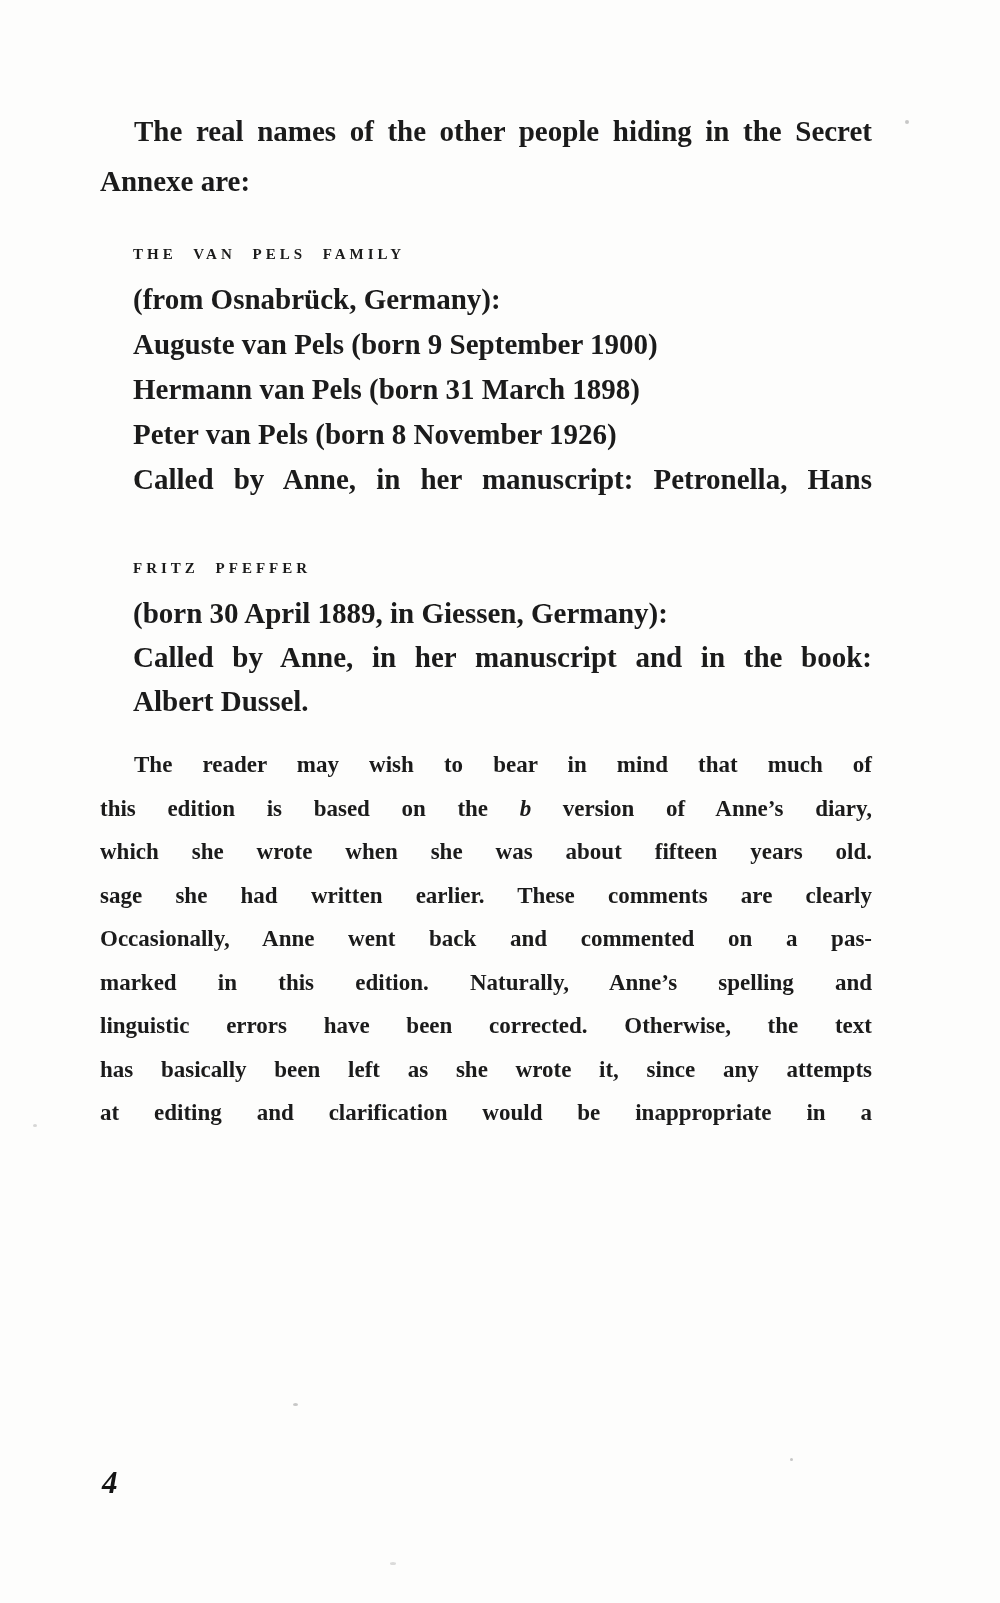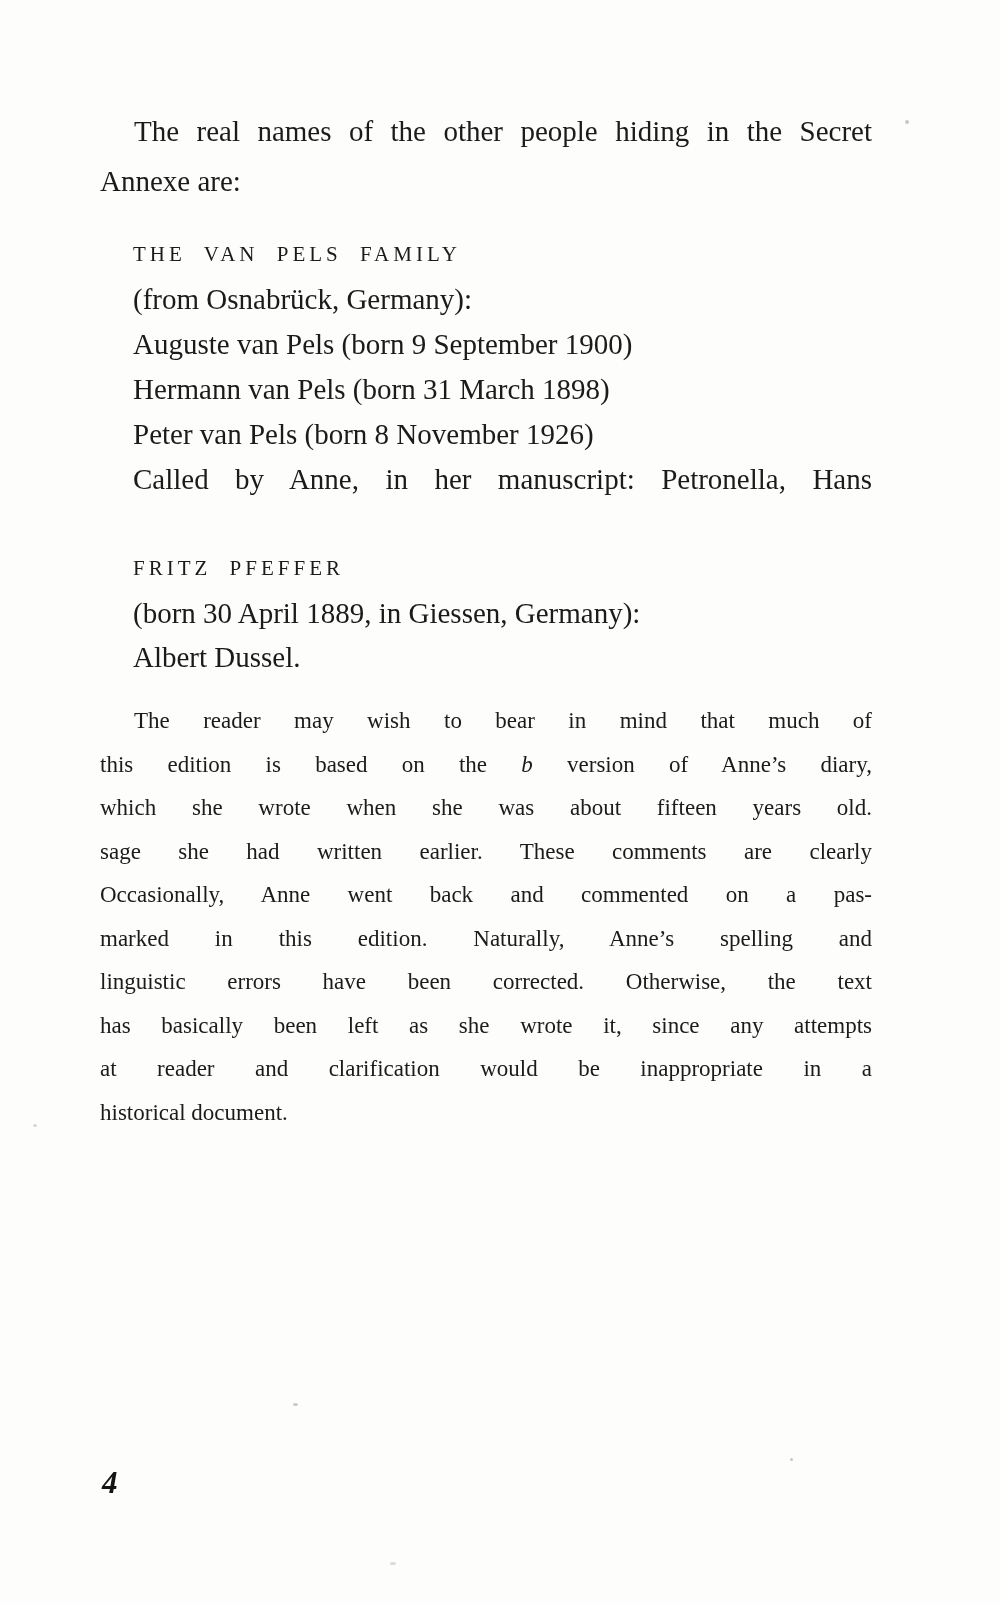"The real names of the" .line { font-weight: none -> bold }
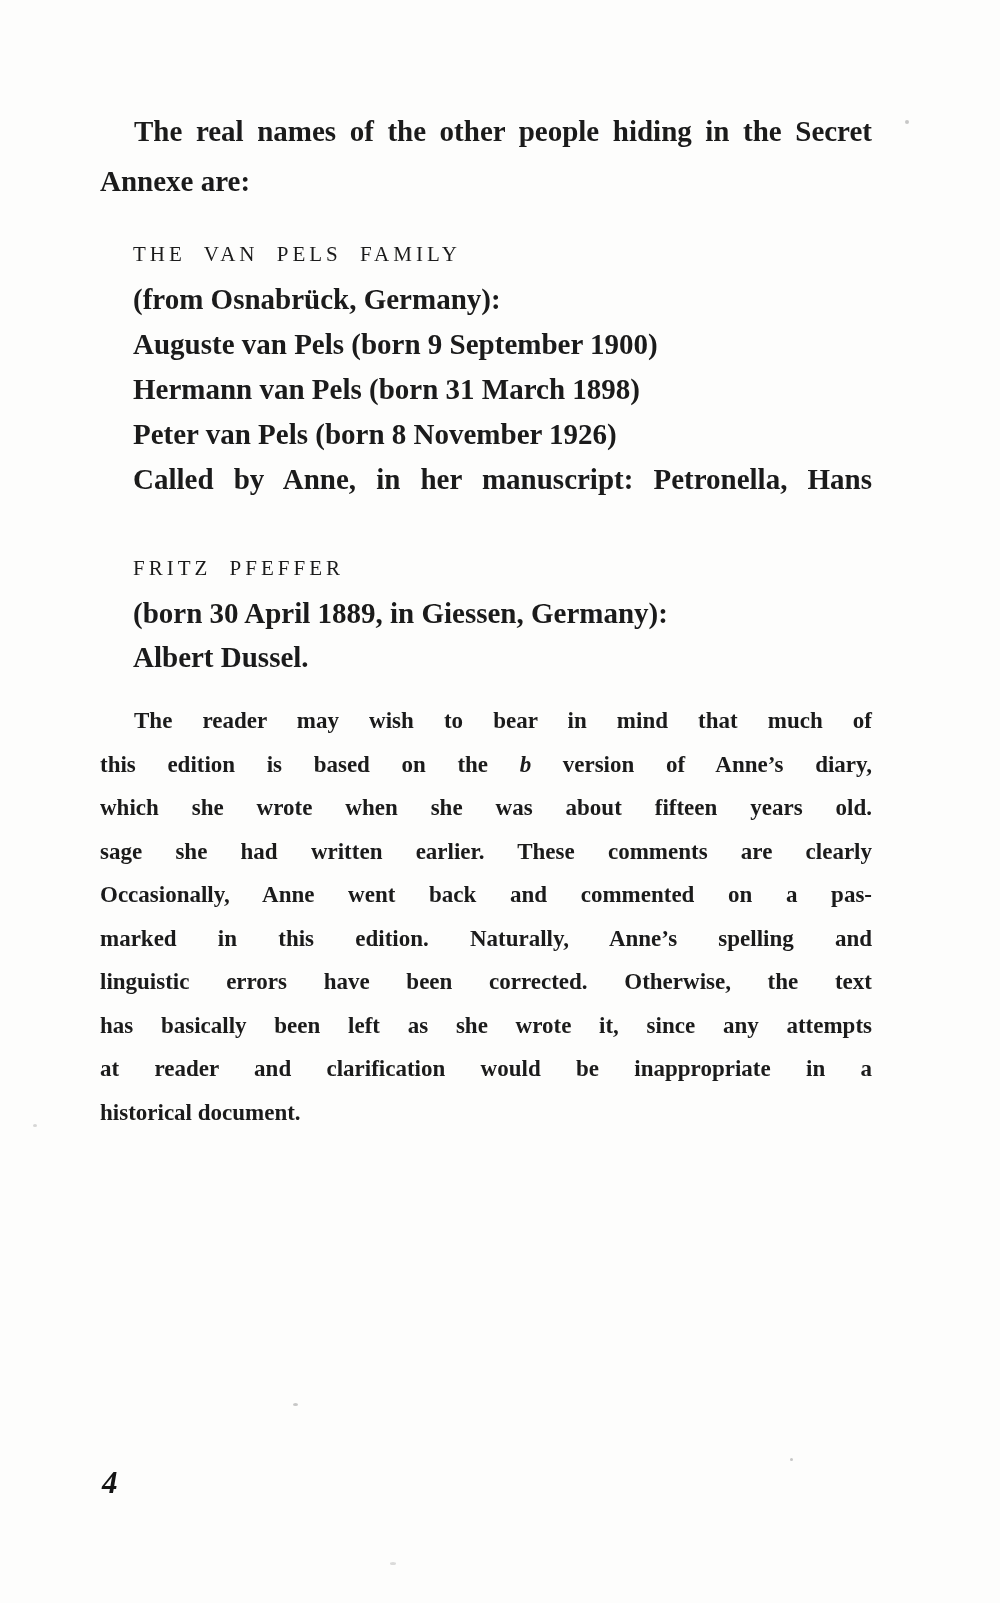"THE VAN PELS FAMILY" .sc-head { font-size: 21px -> 15px; font-weight: 400 -> 700 }
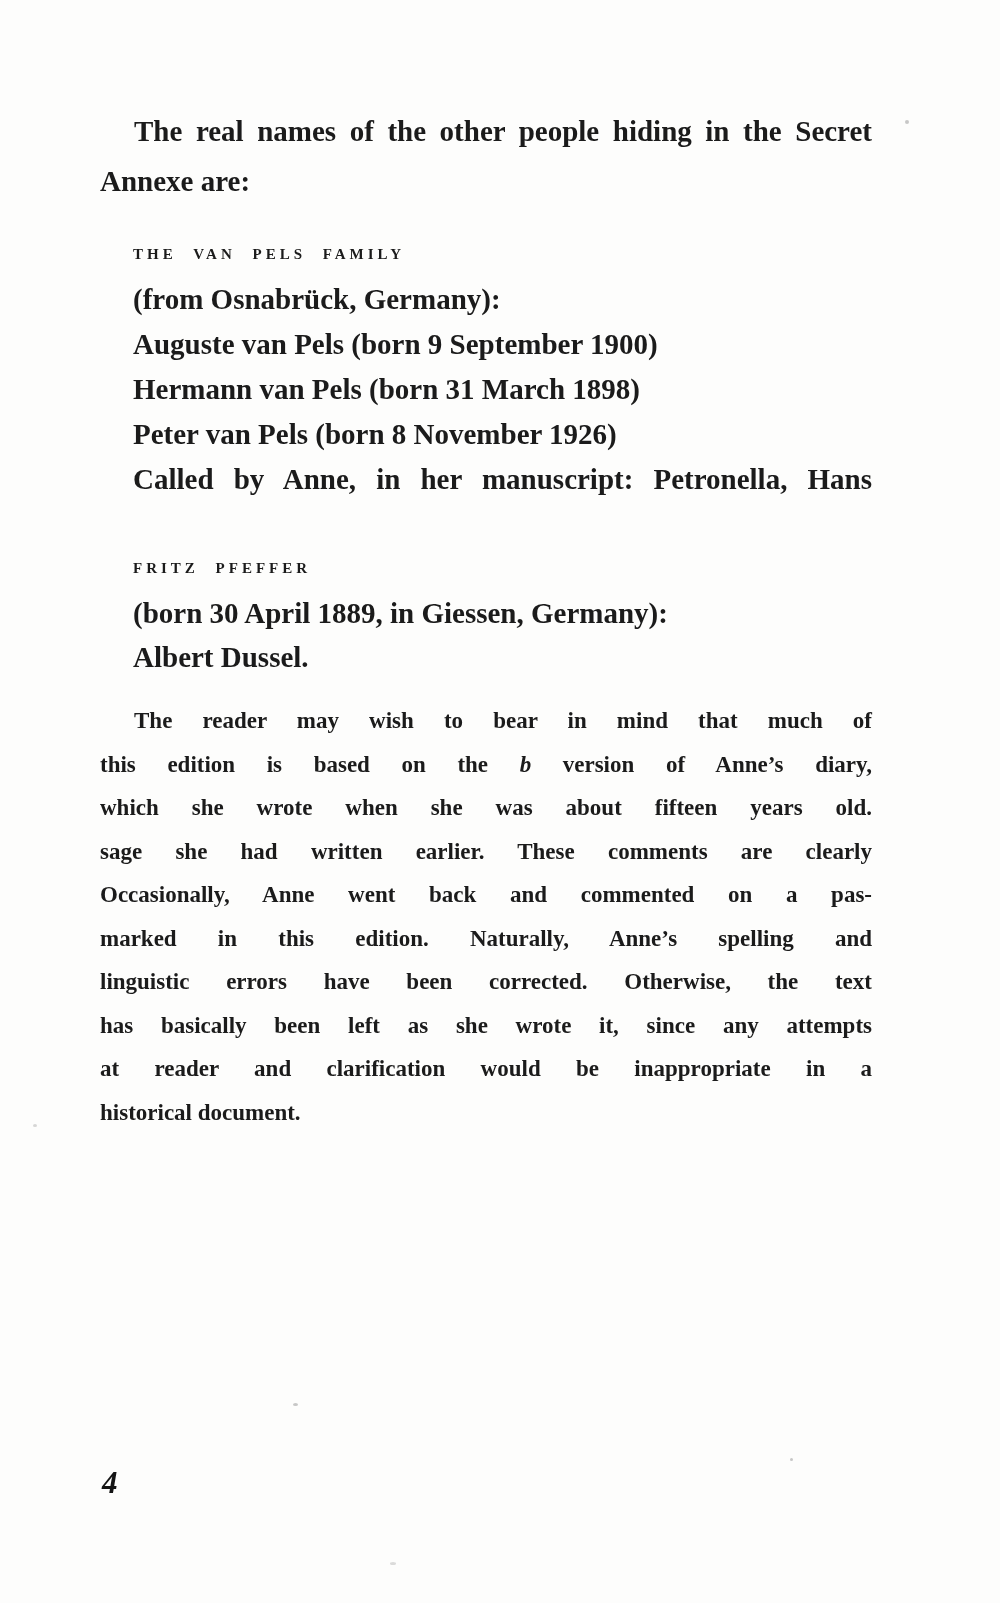"Called by Anne, in her manuscript" span.line { html: none -> <span>Called by Anne, in her manuscript and in the book:</span> }
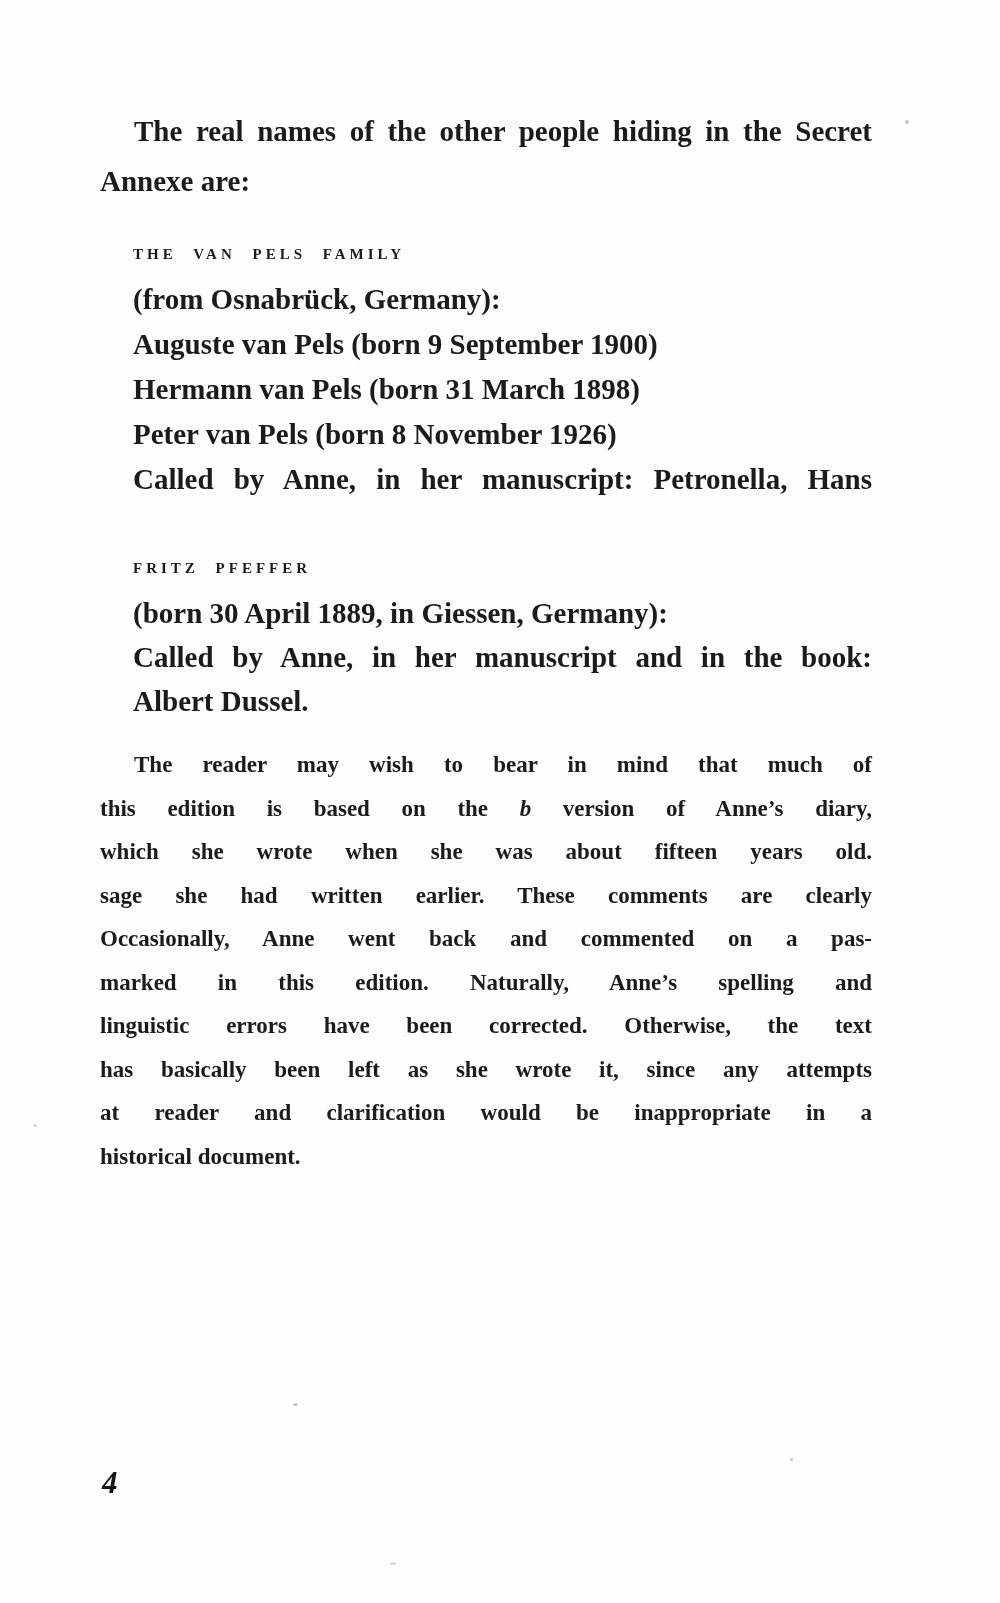"at reader and clarification would" span.line { text: reader -> editing }
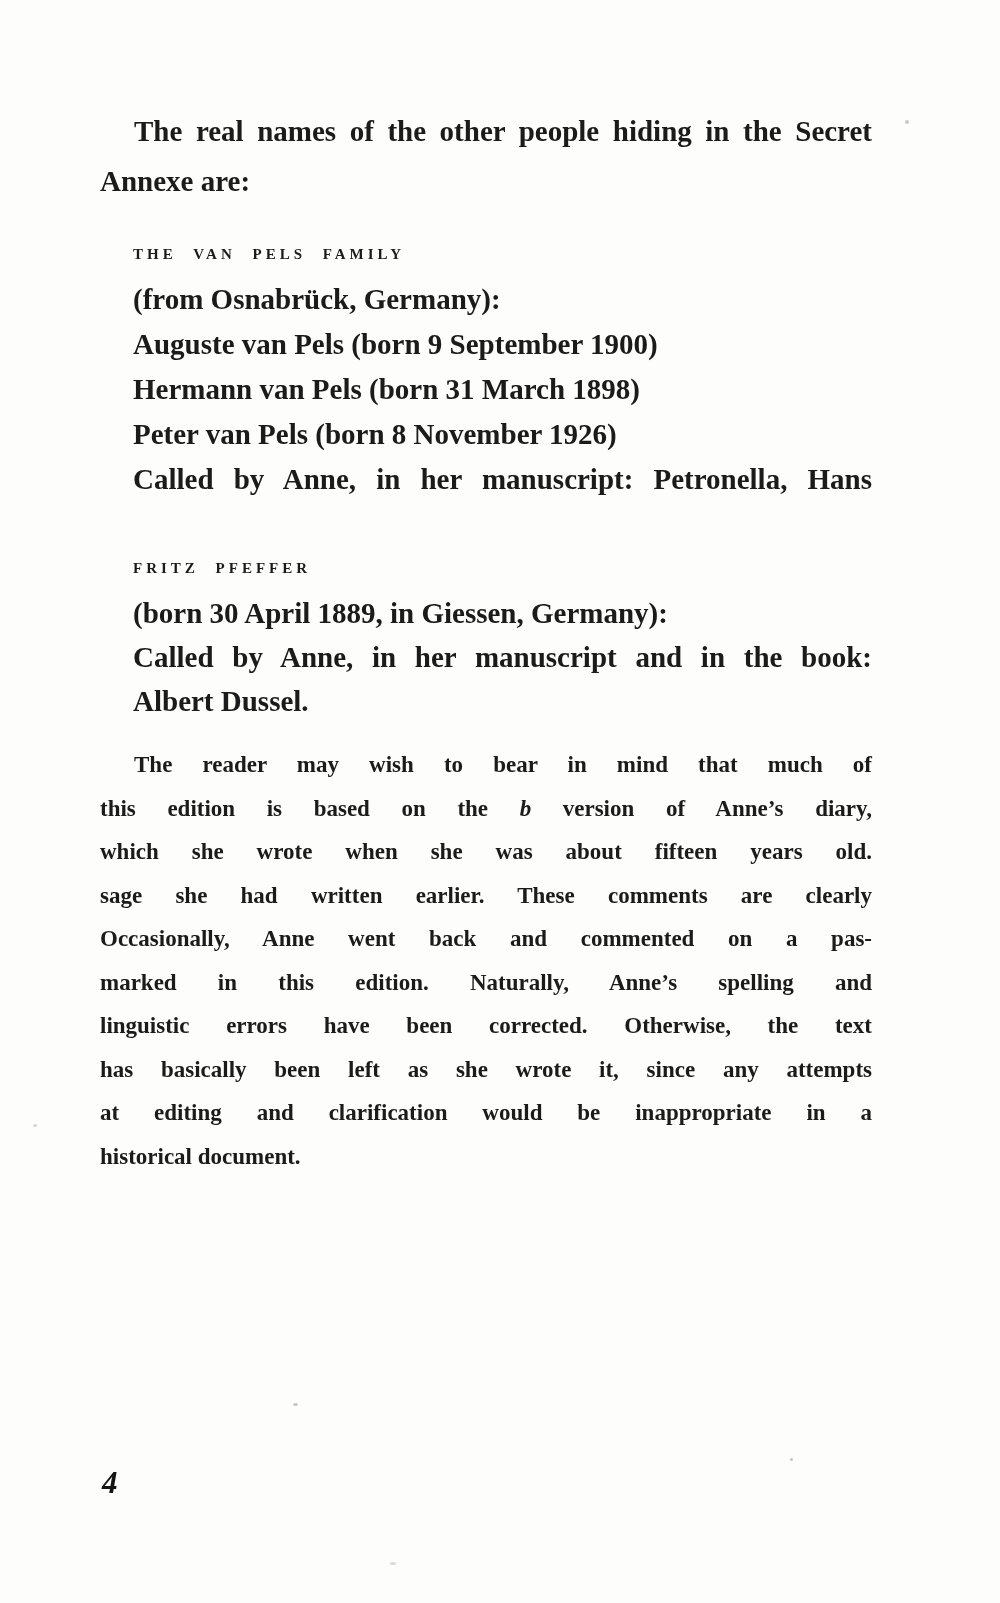"historical document." span.line { html: <span>historical document.</span> -> none }
